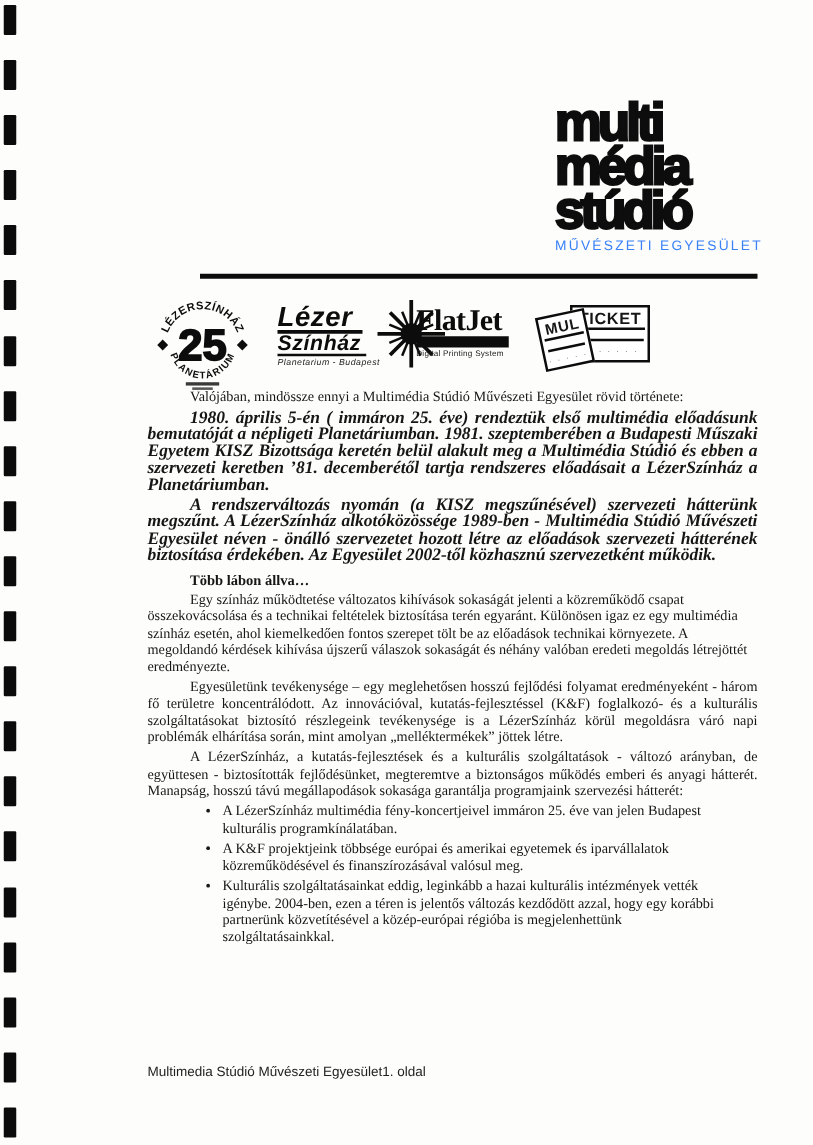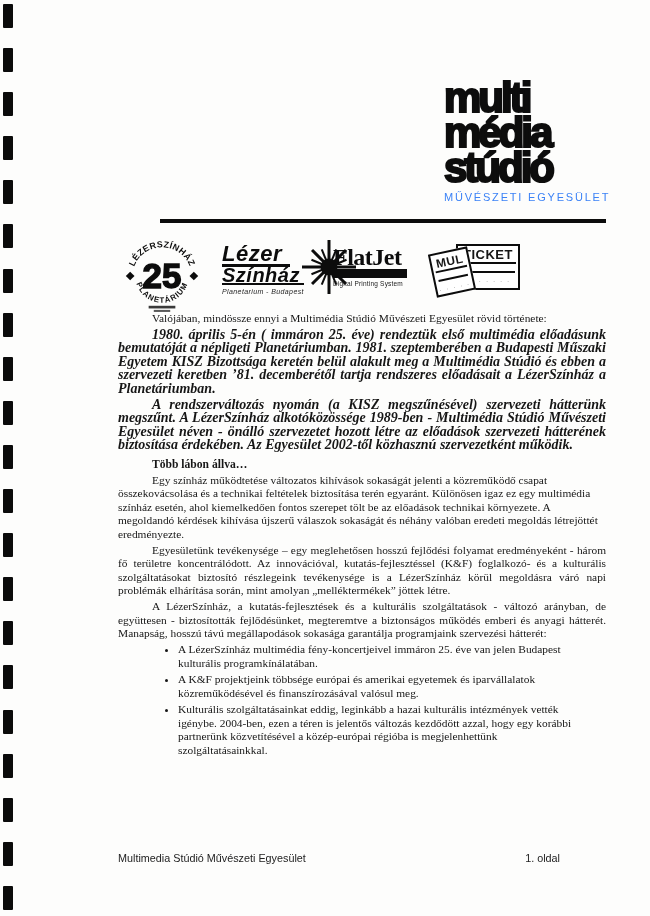"Színház" .lezer .lz2 { font-size: 20px -> 17px }
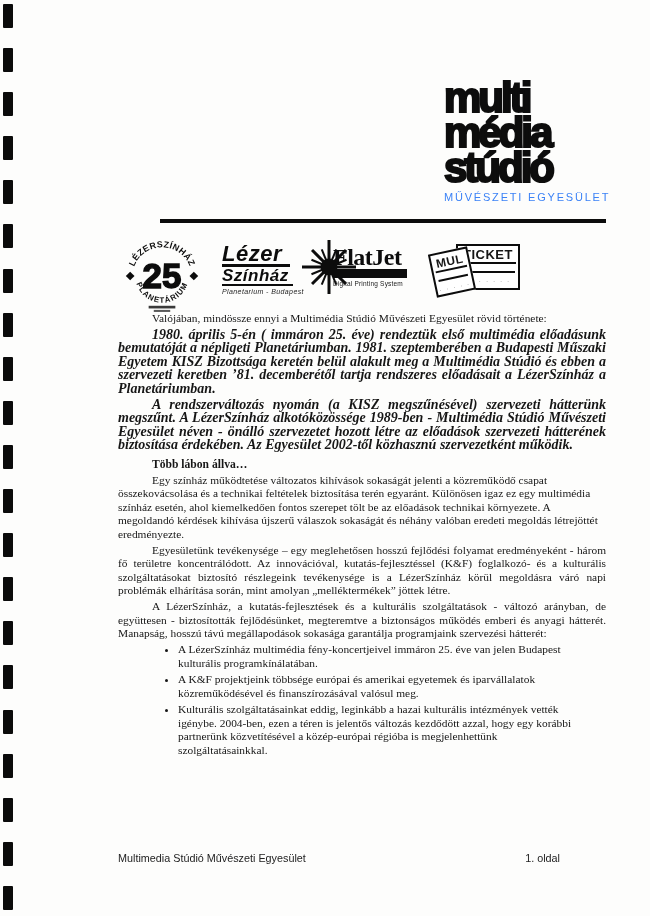"Multimedia Stúdió Művészeti Egyesület" .footer { justify-content: space-between -> none }
